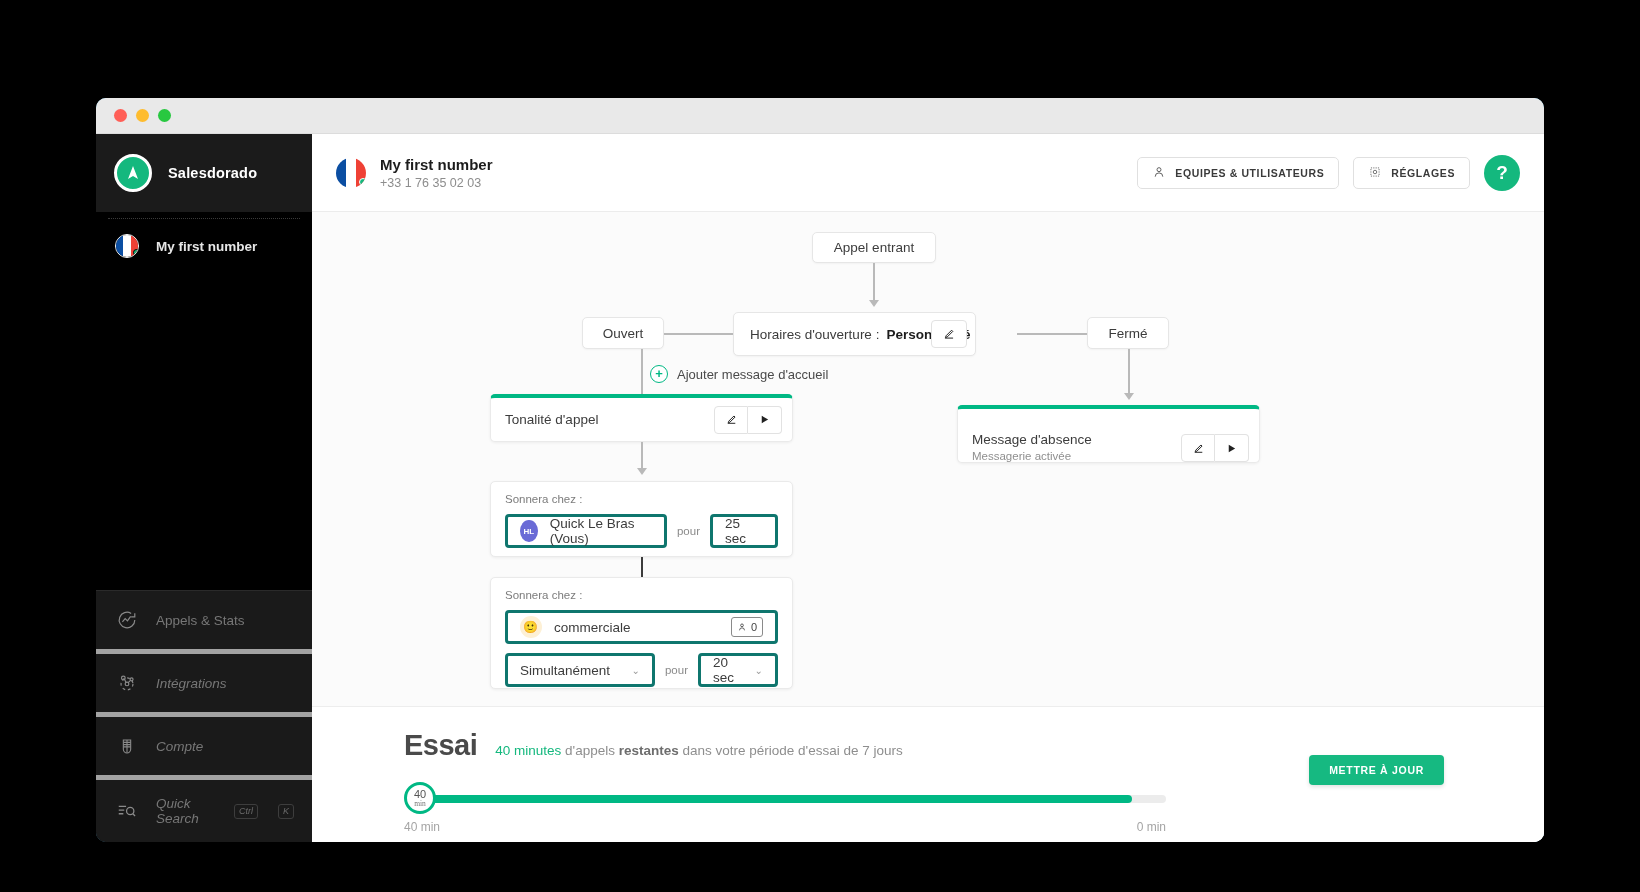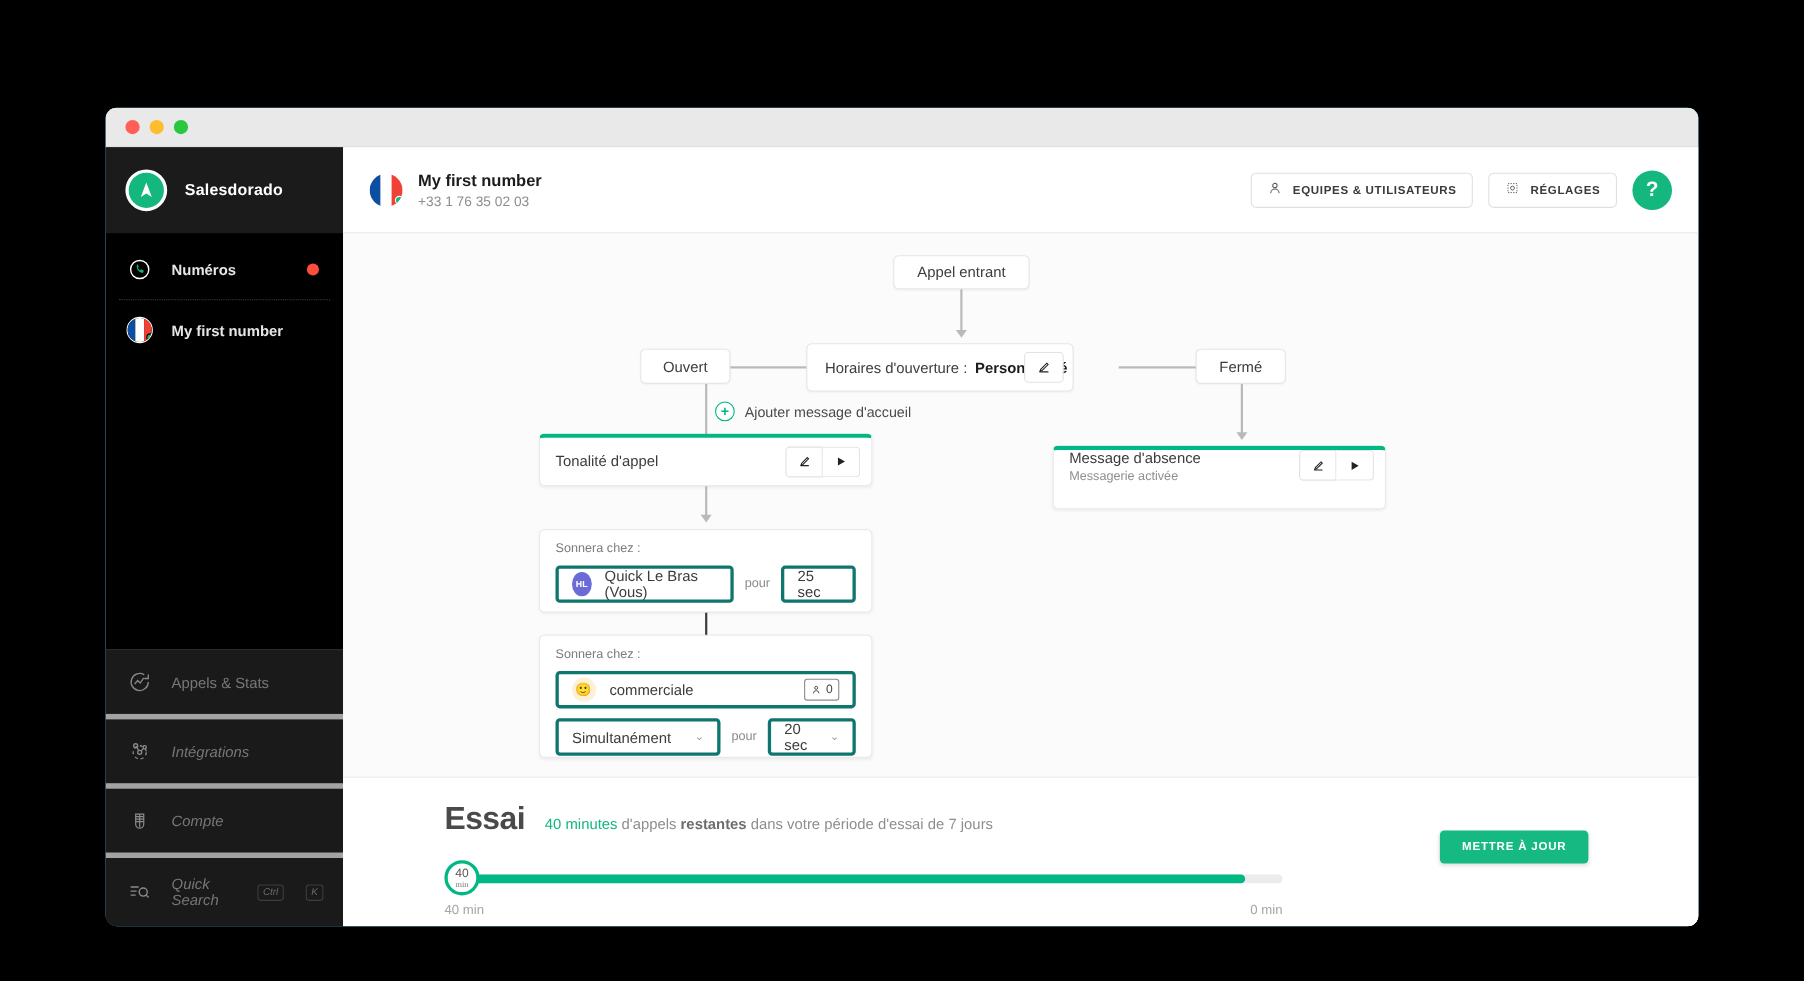"Numéros" div.nav-item { html: <div> <span> <svg> <circle></circle> <path></path> </svg> </span> <span>Numéros</span> <span></span> </div> -> none }
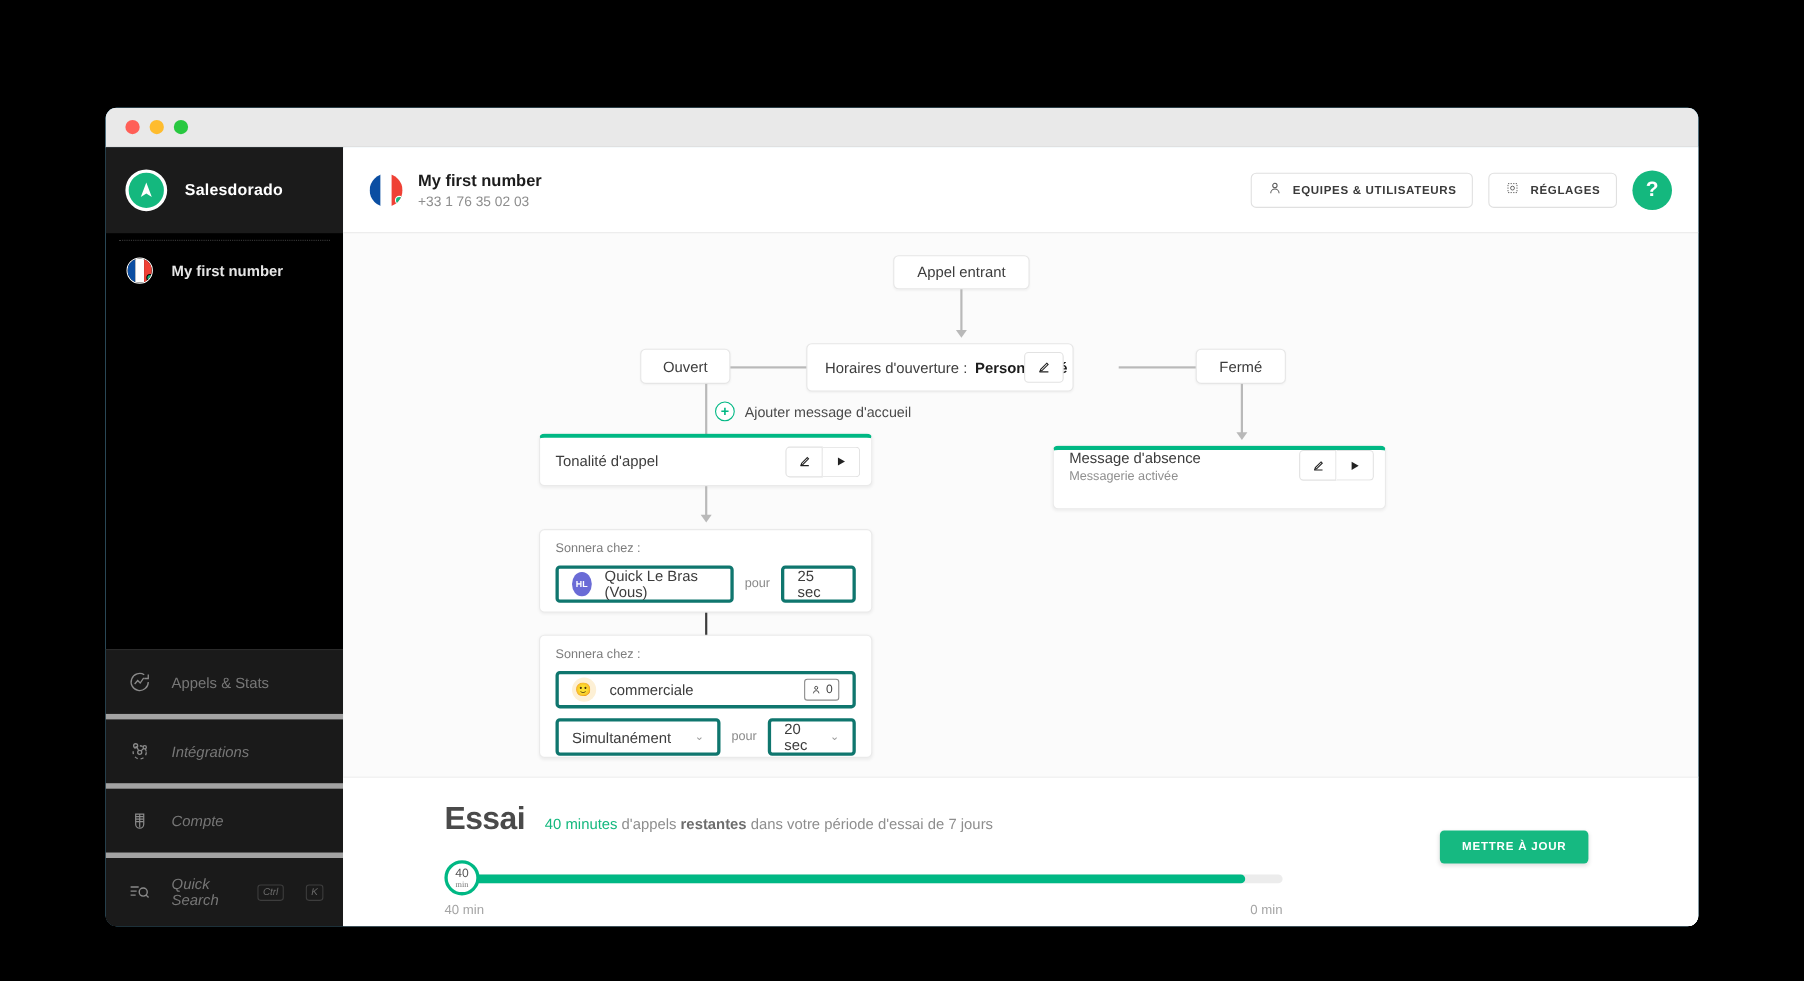"Message d'absence" div { align-items: flex-start -> flex-end }
